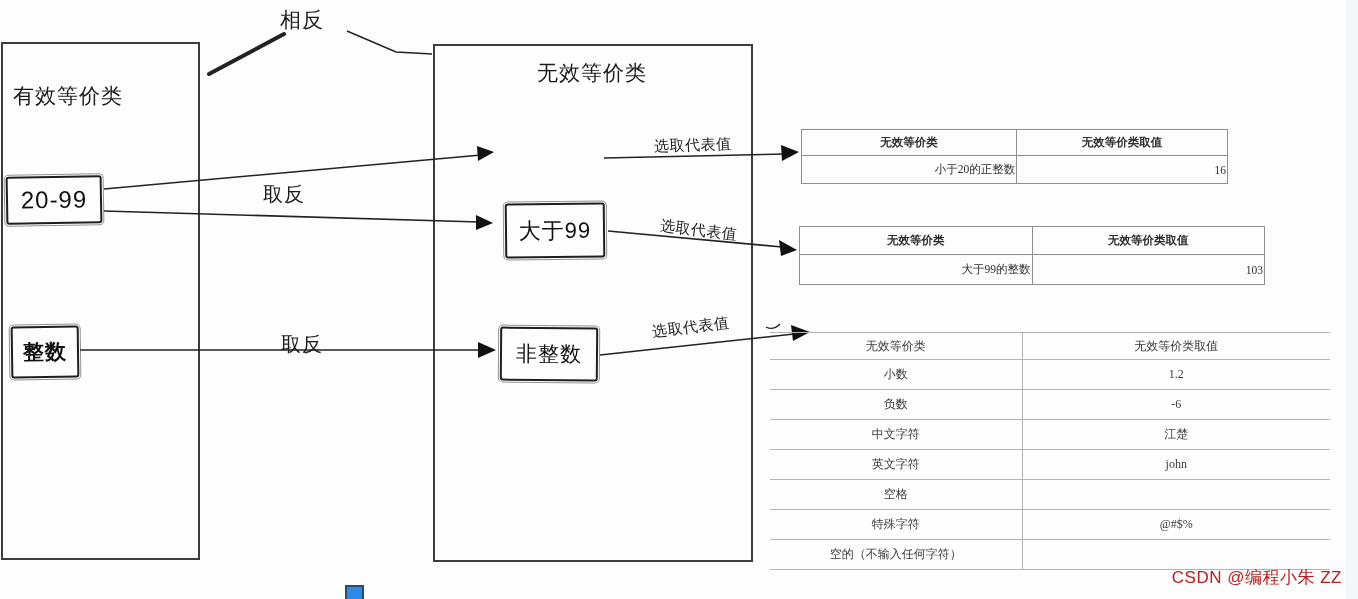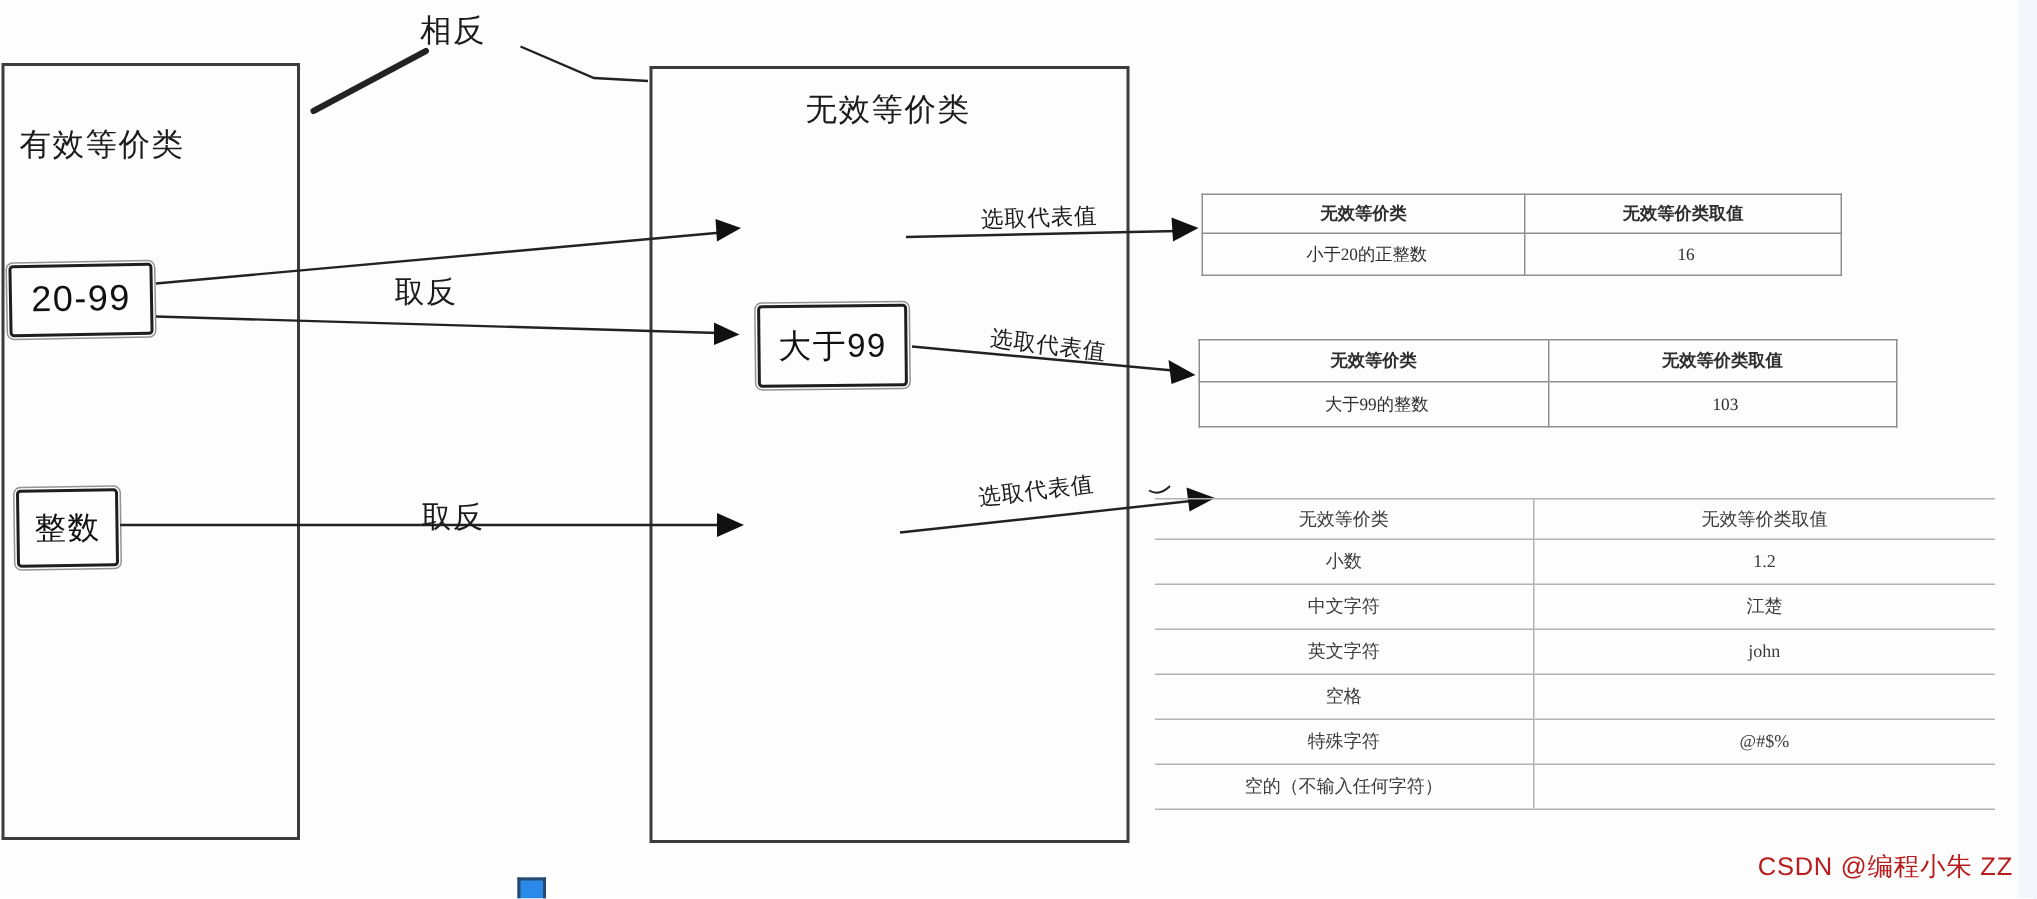"小于20的正整数" .grid-table td { text-align: center -> right }
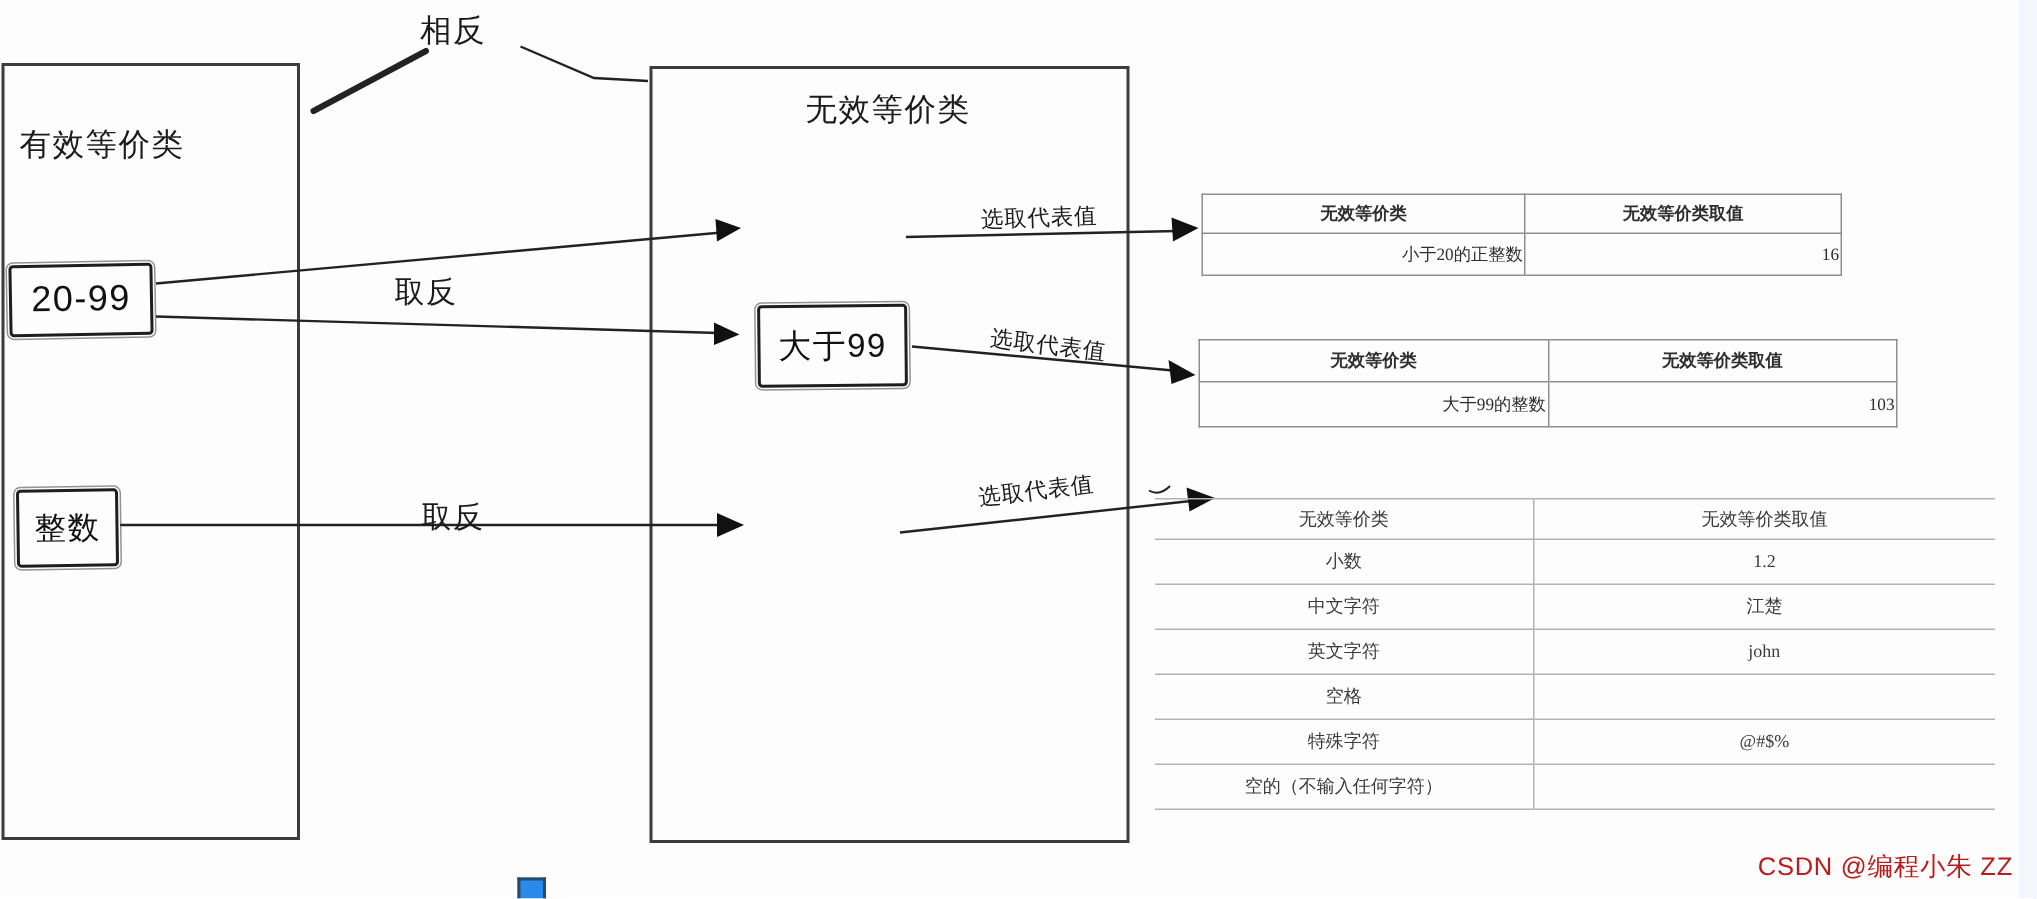"整数" #node-integer { font-weight: none -> bold }
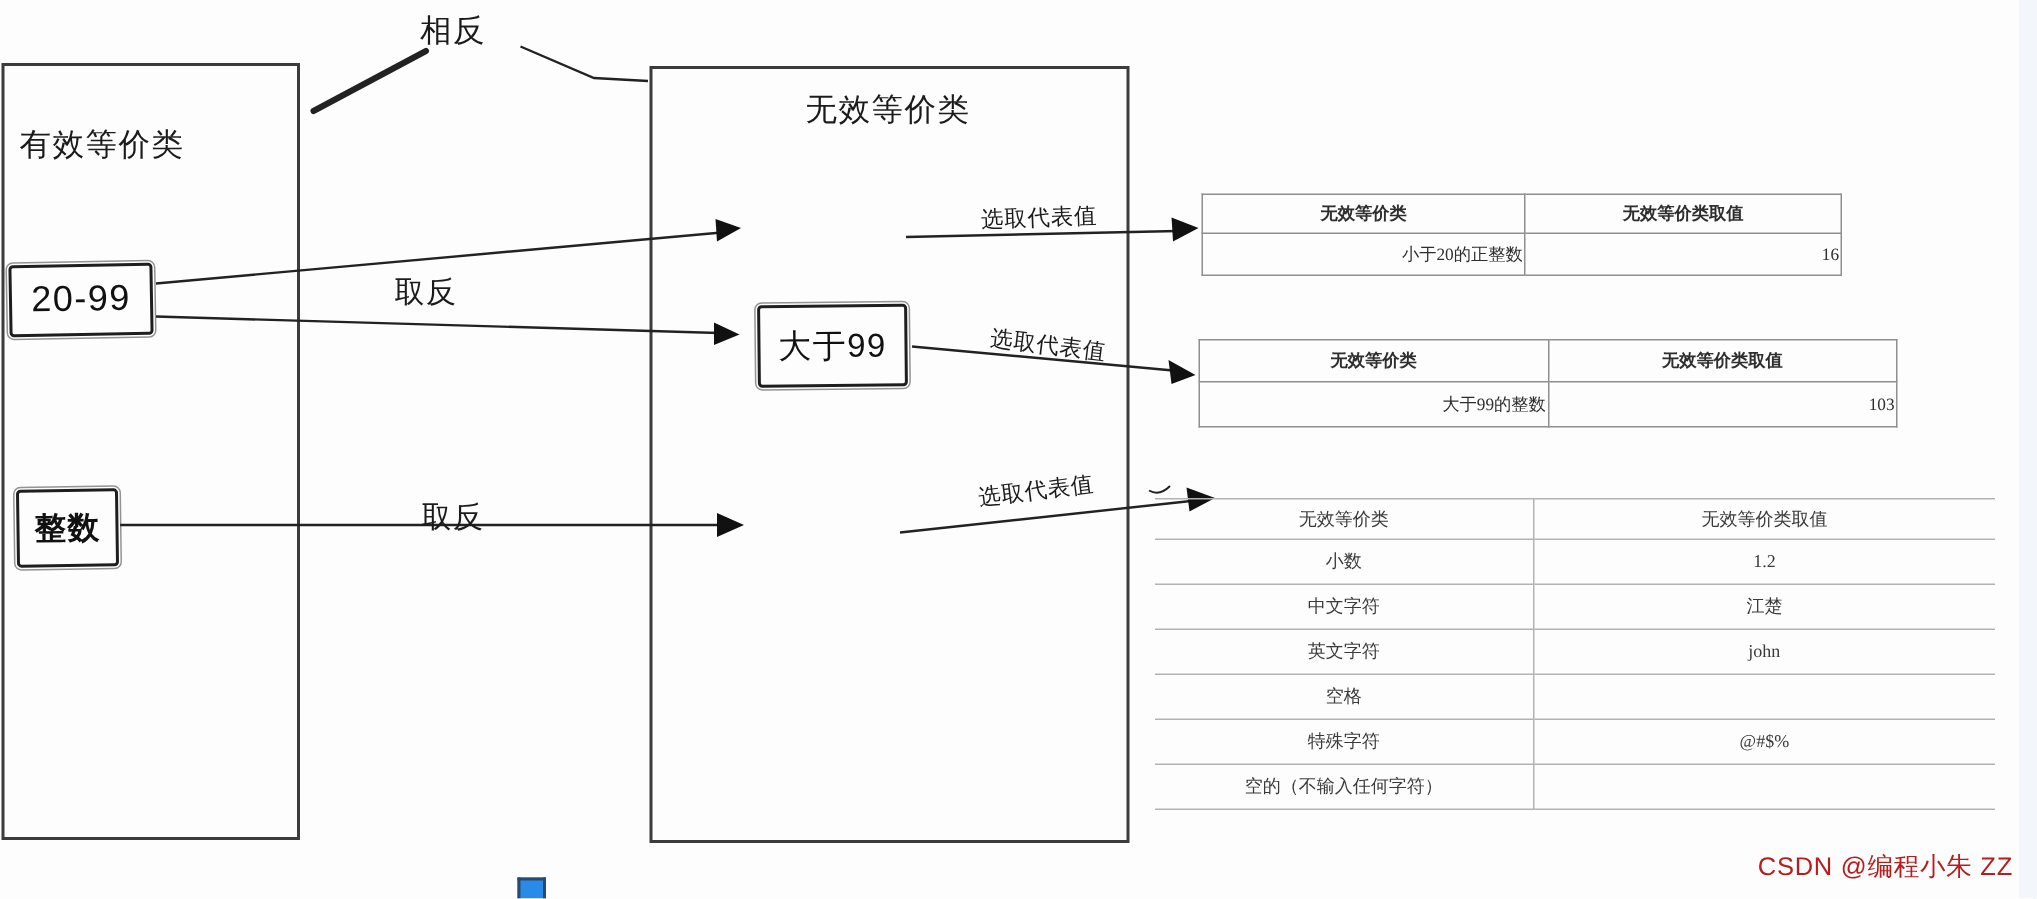"非整数" div.node-box { html: none -> <div>非整数</div> }
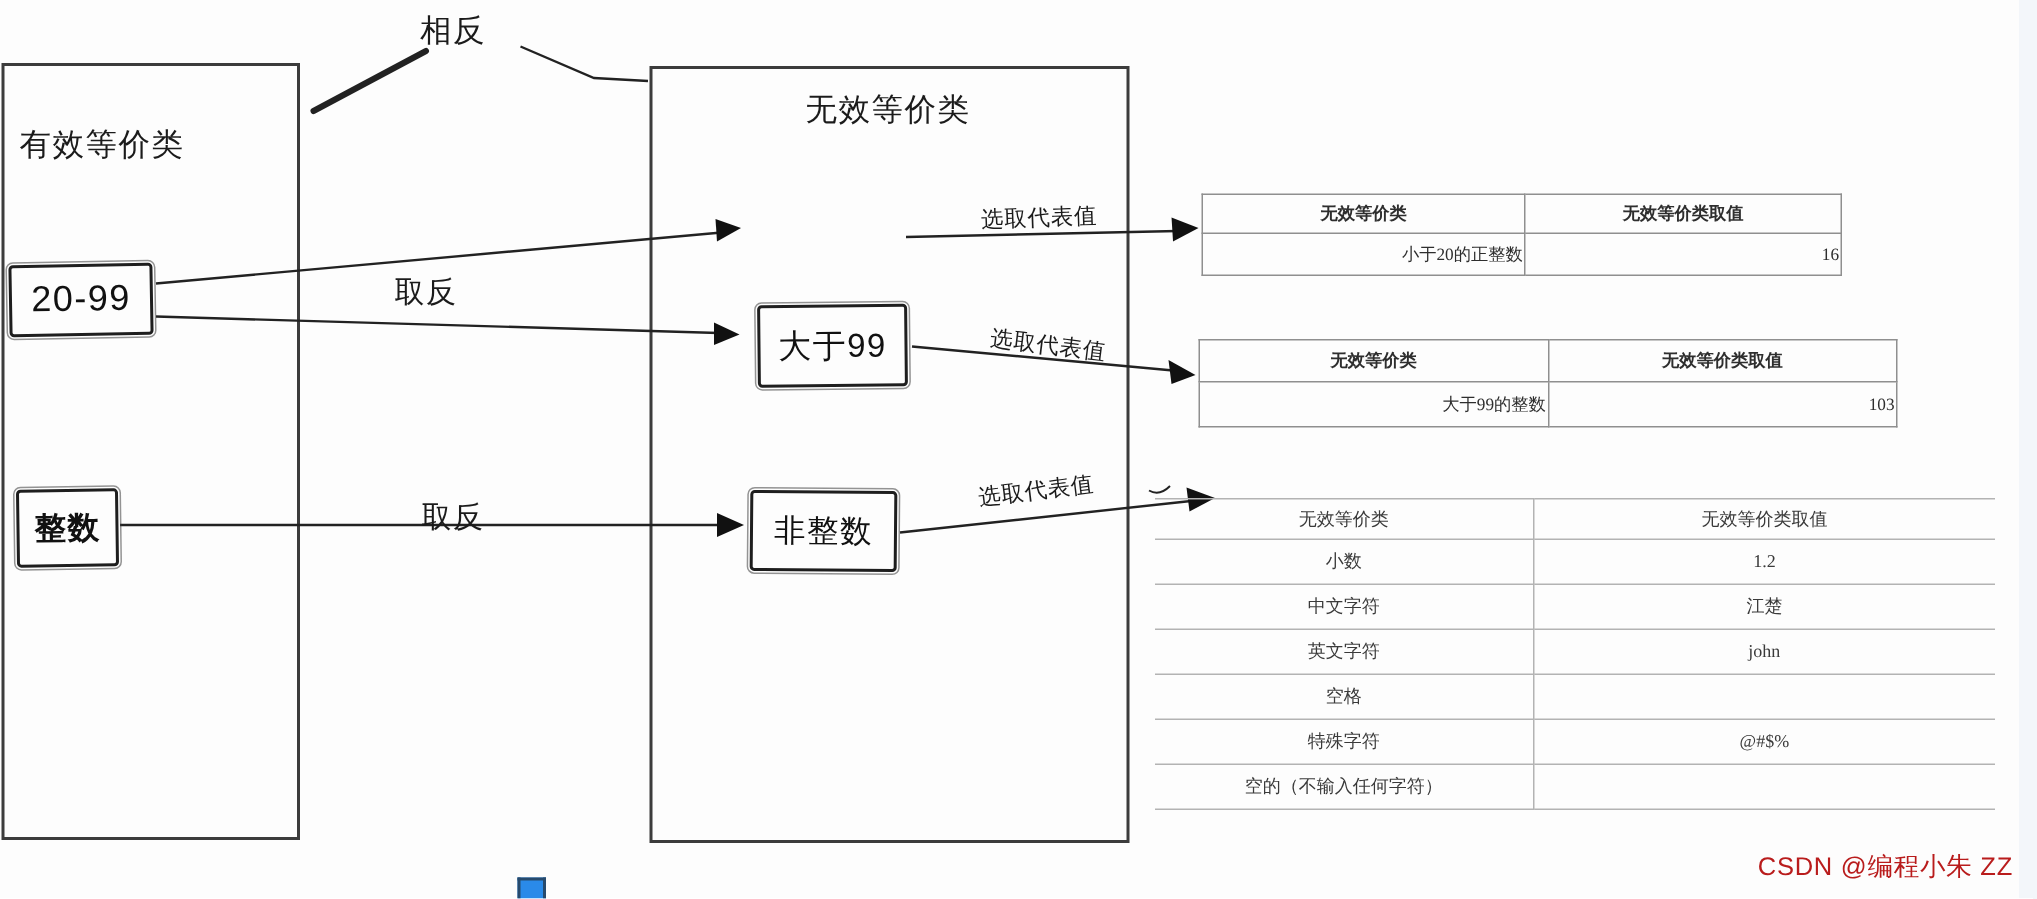"负数" tr { html: none -> <tr> <td>负数</td> <td>-6</td> </tr> }
